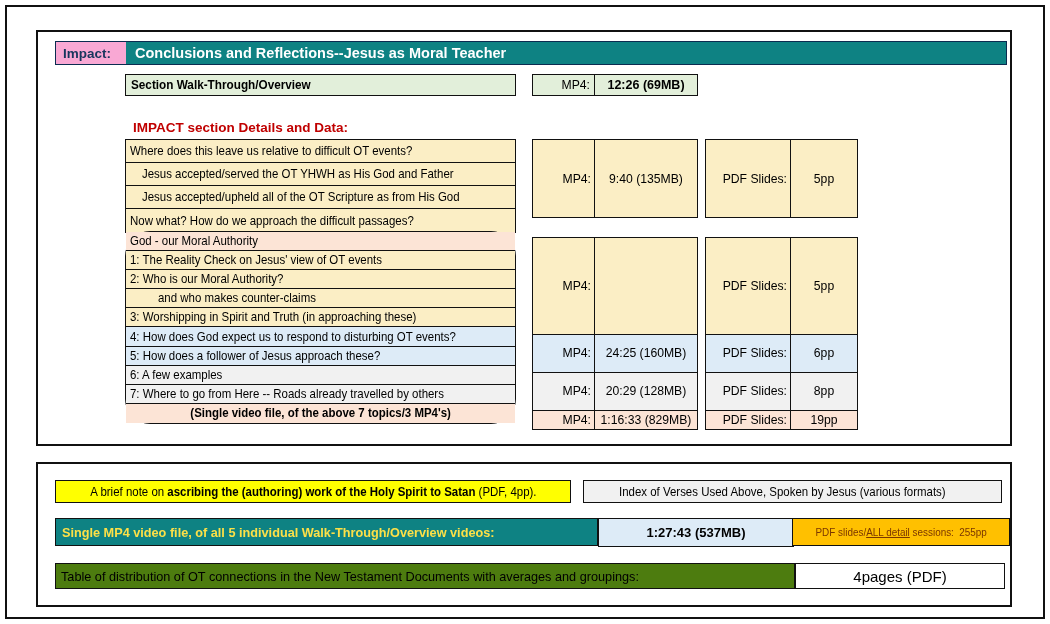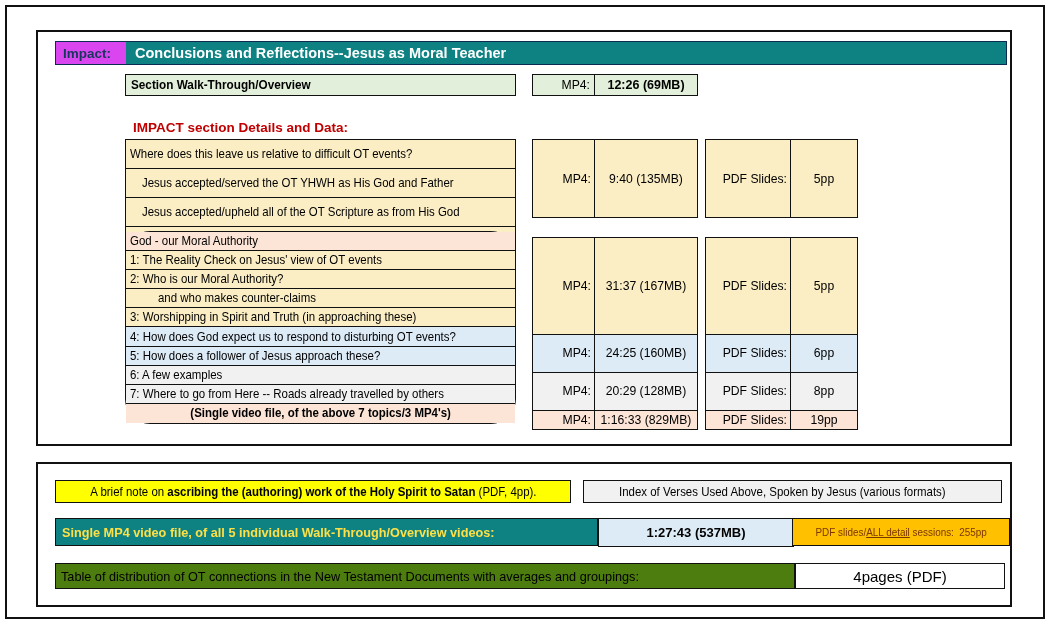"Impact:" .impact-cell { background: #d946ef -> #f9a8d4 }
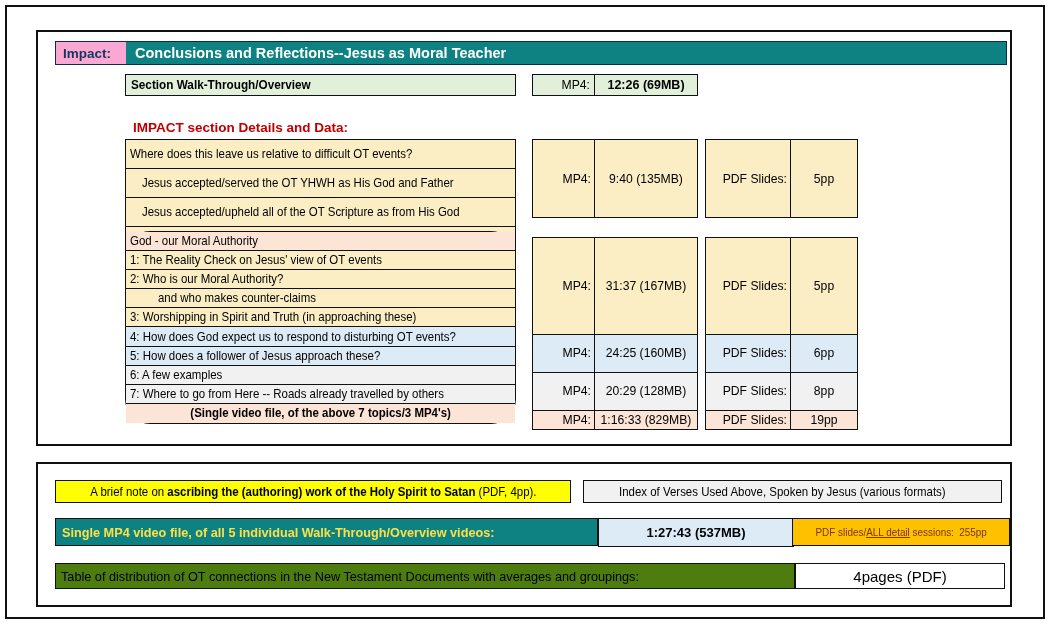"Where does this leave us" .rows-t1 .trow { height: 29px -> 23px }
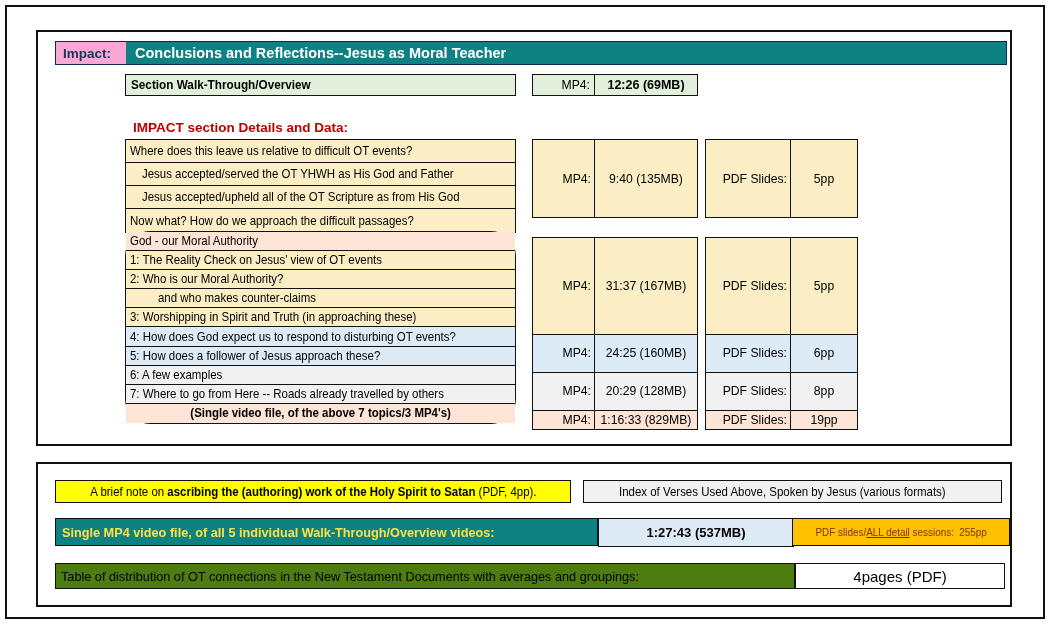"31:37 (167MB)" div.vvalue { html: <div>31:37 (167MB)</div> -> none }
